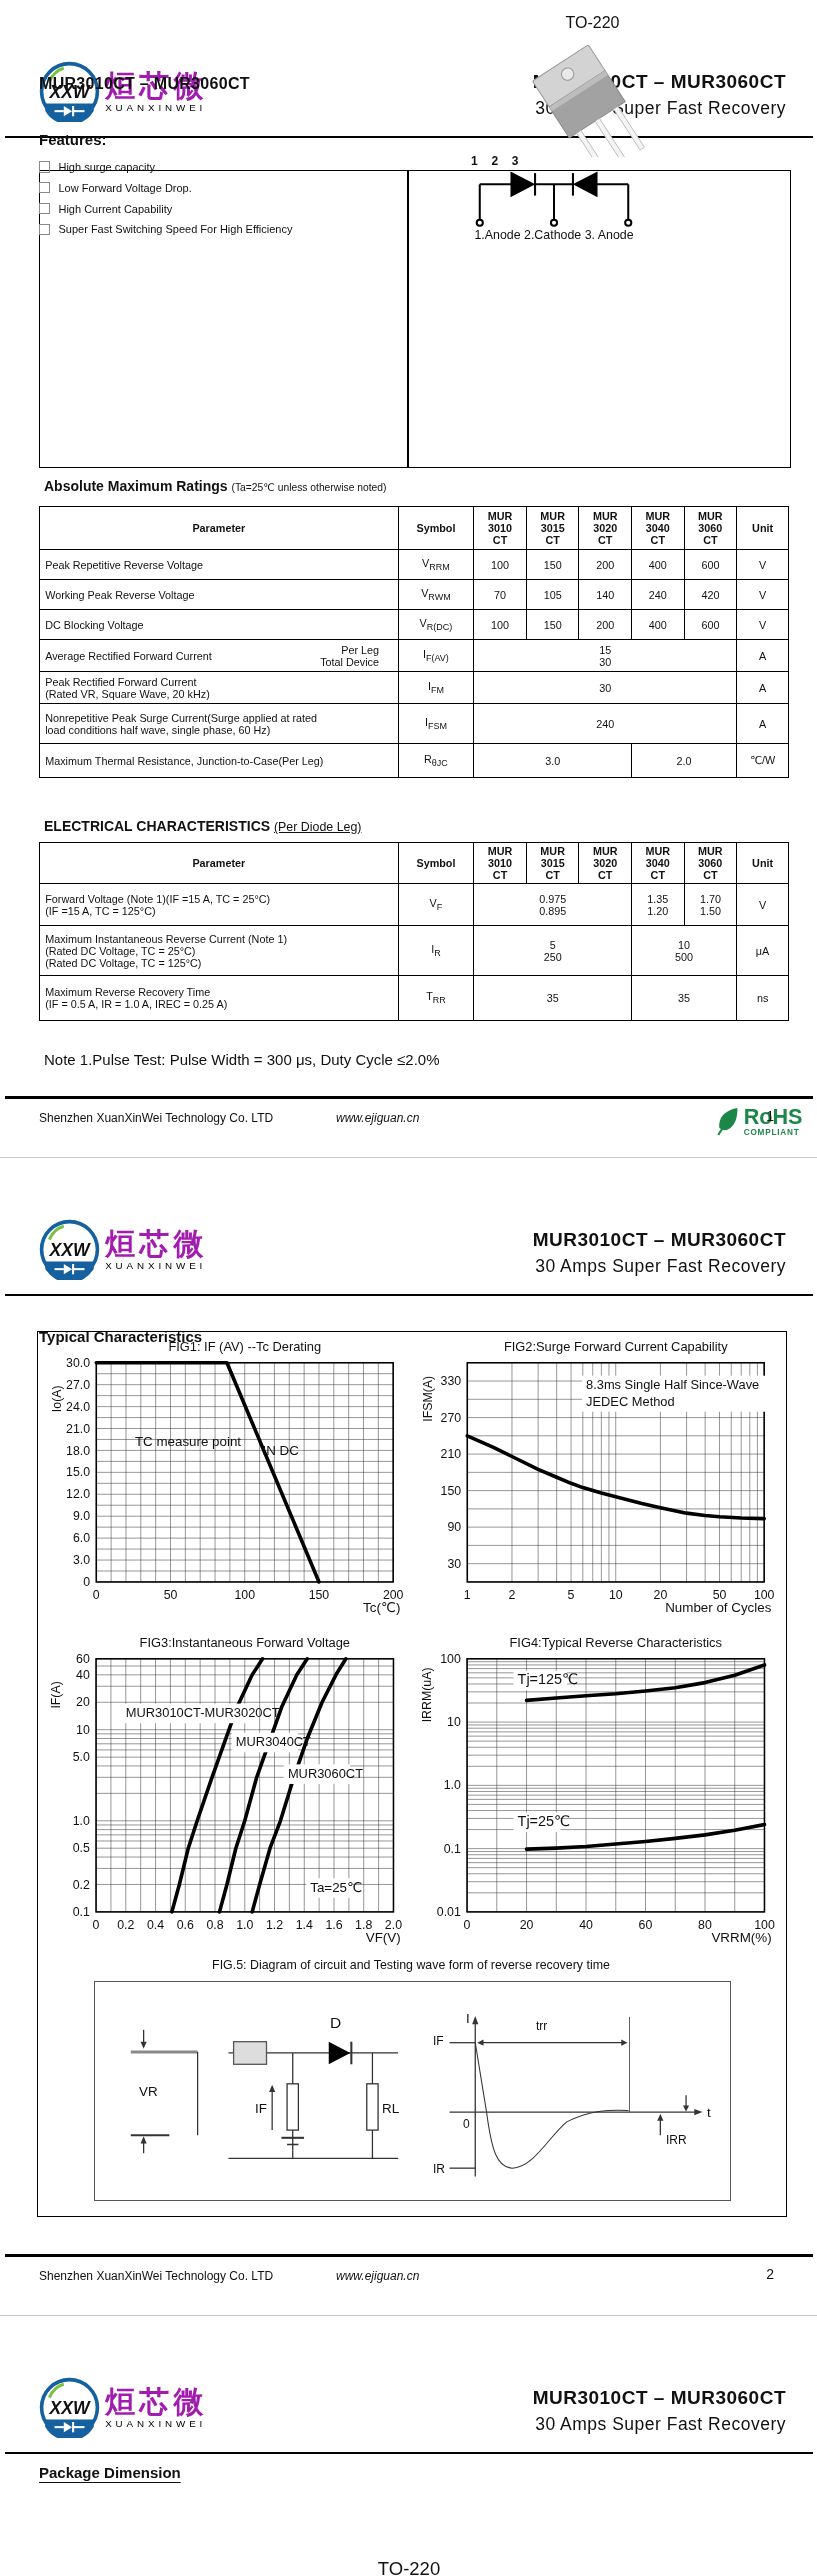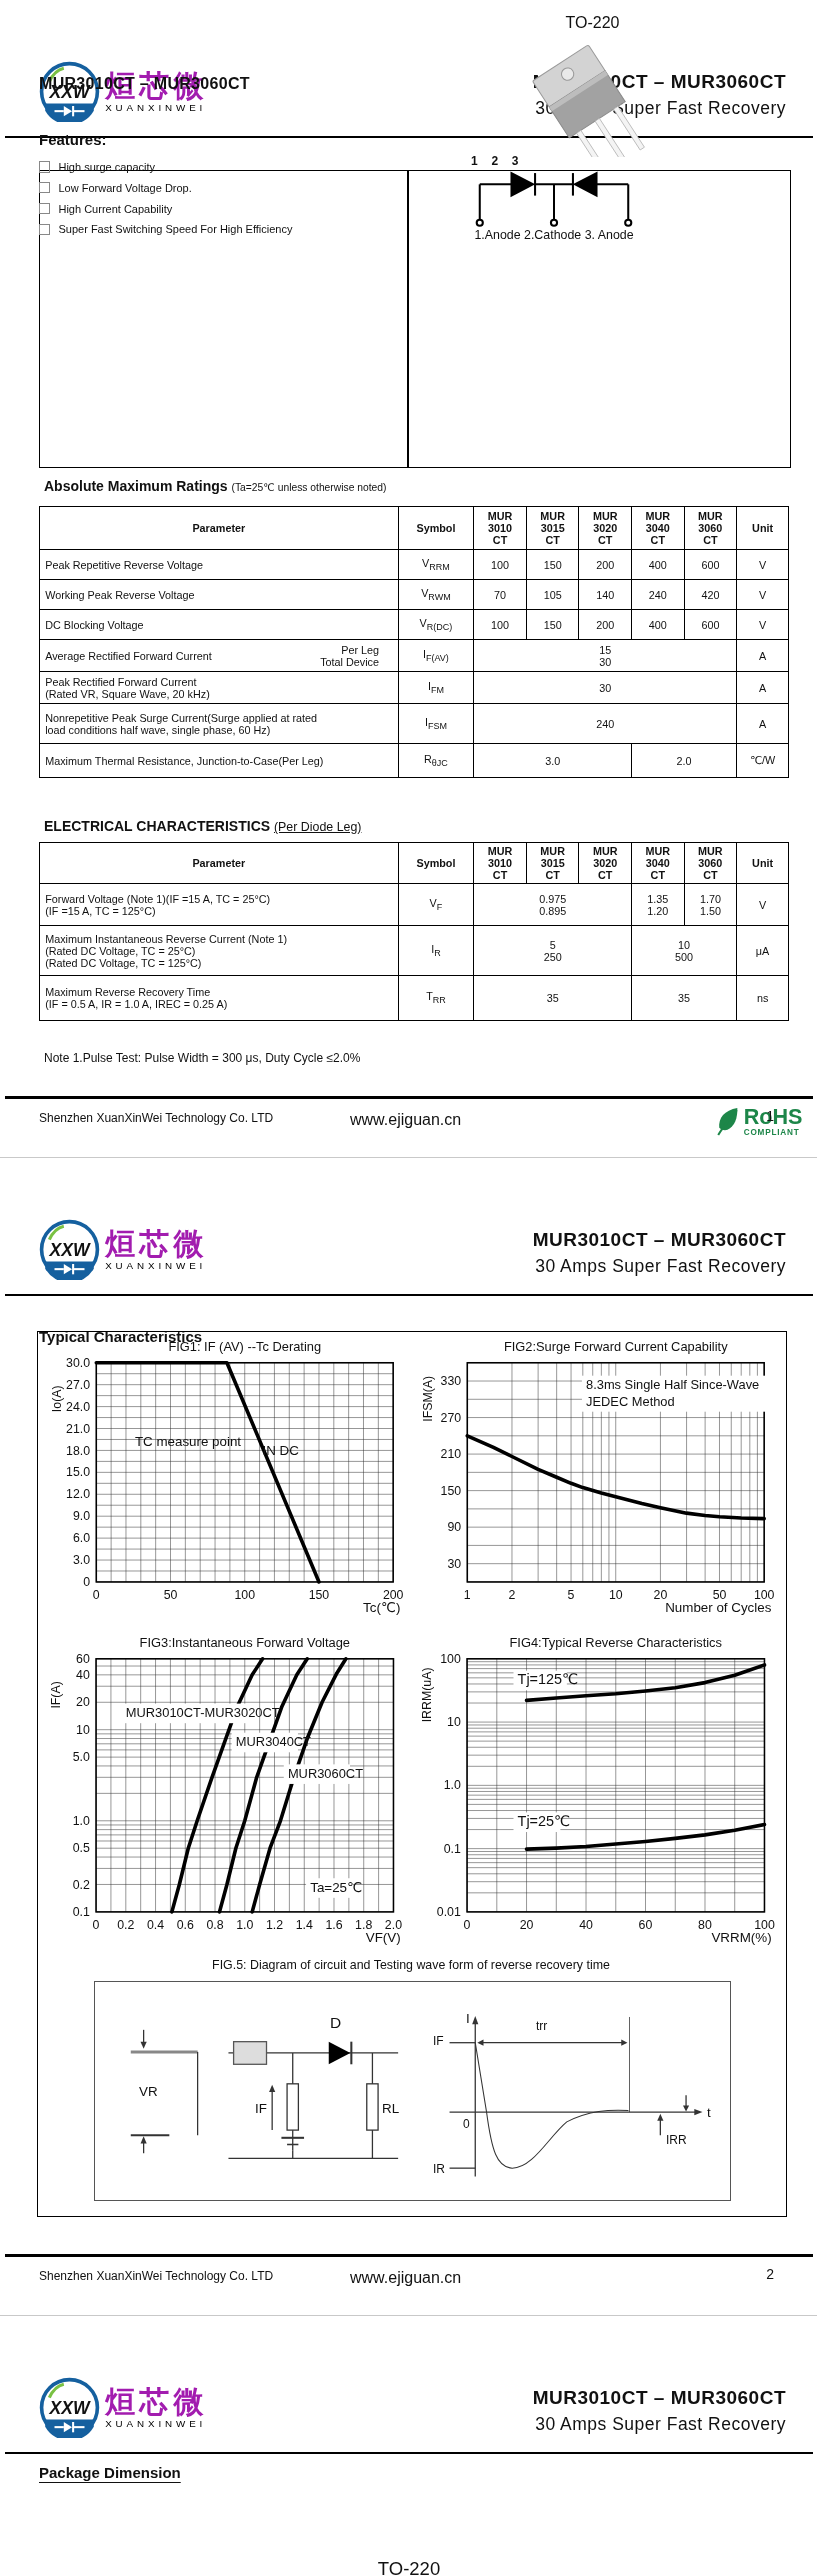"Note 1.Pulse Test: Pulse Width" .note-line { font-size: 12px -> 15px }
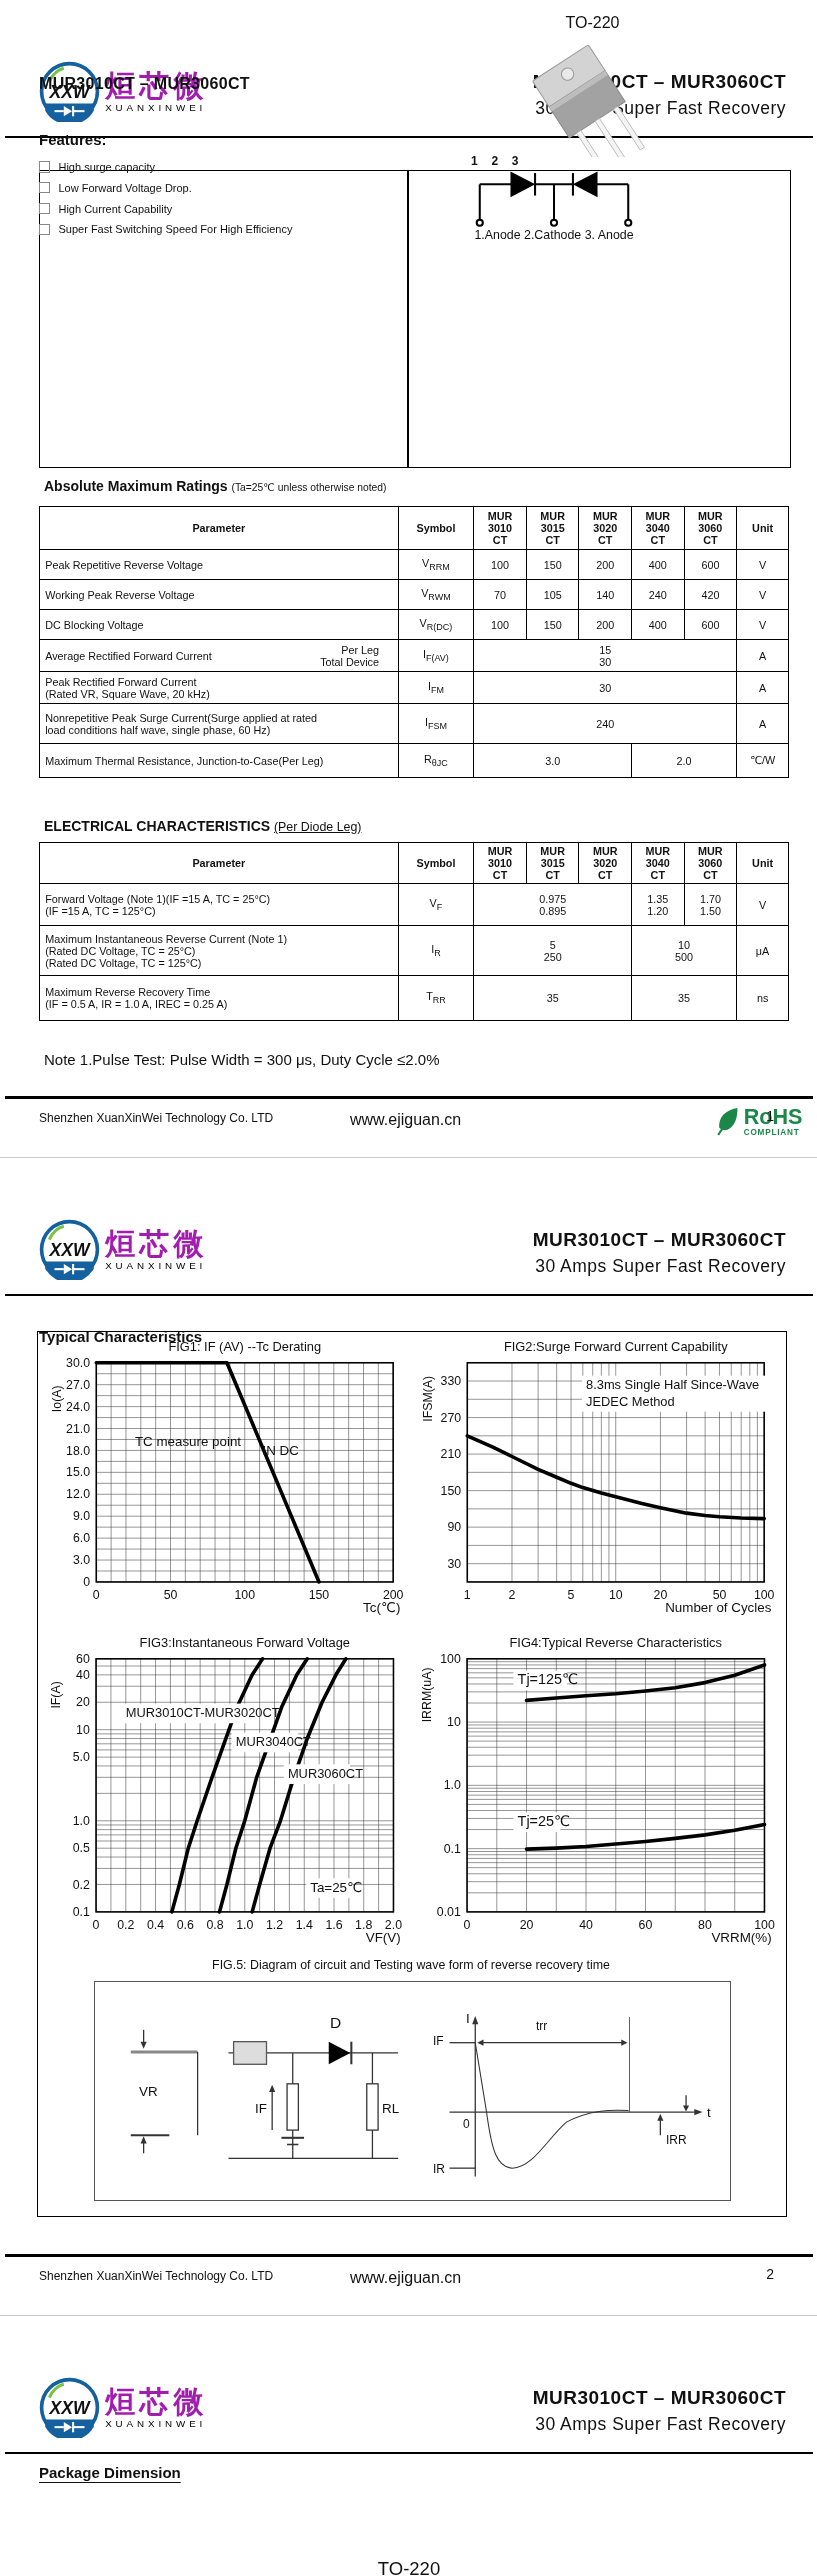"www.ejiguan.cn" .ftr-site { font-size: 16px -> 12px; font-style: none -> italic; left: 350px -> 336px }
